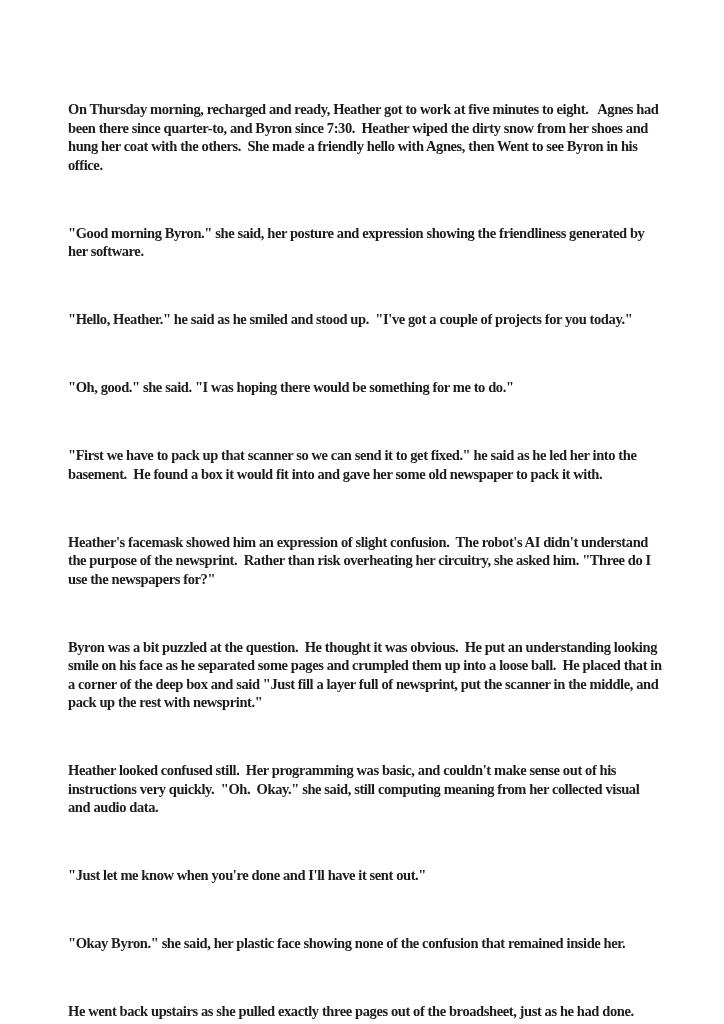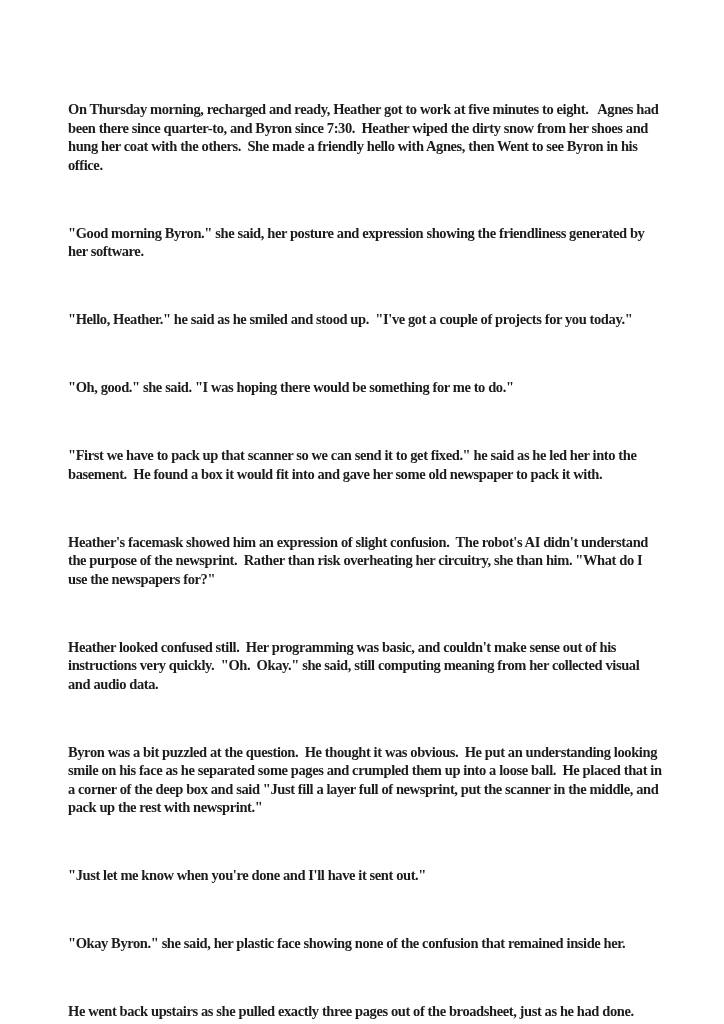"Heather's facemask showed him an" p { text: than him. "What -> asked him. "Three }
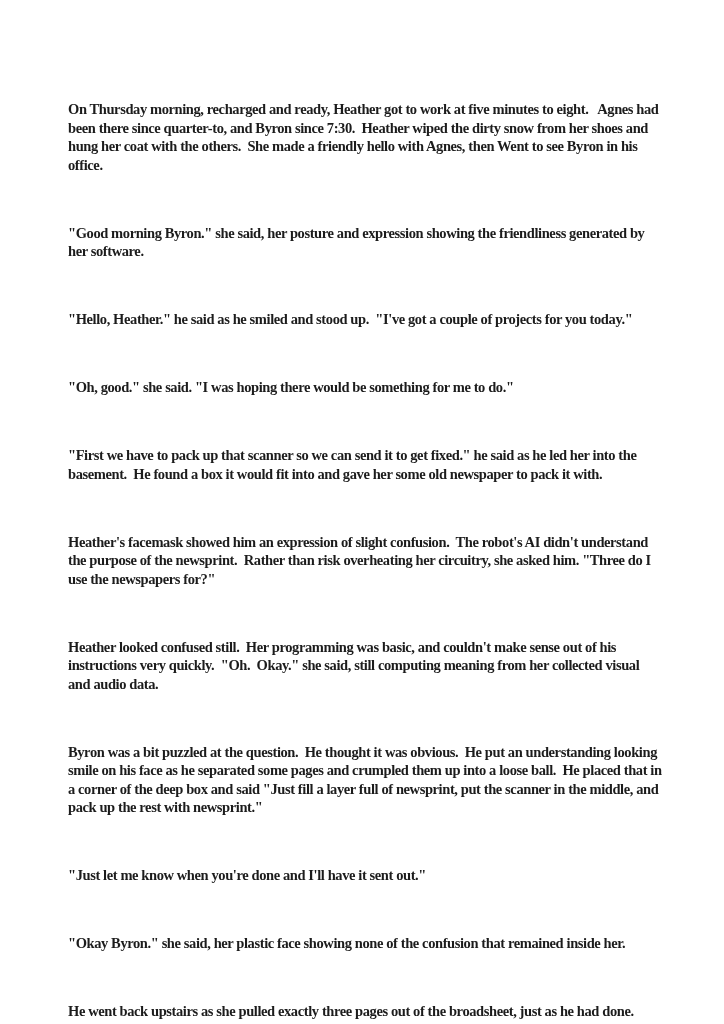"Heather looked confused still. Her" p { order: before "Byron was a bit puzzled" -> after "Byron was a bit puzzled" }
